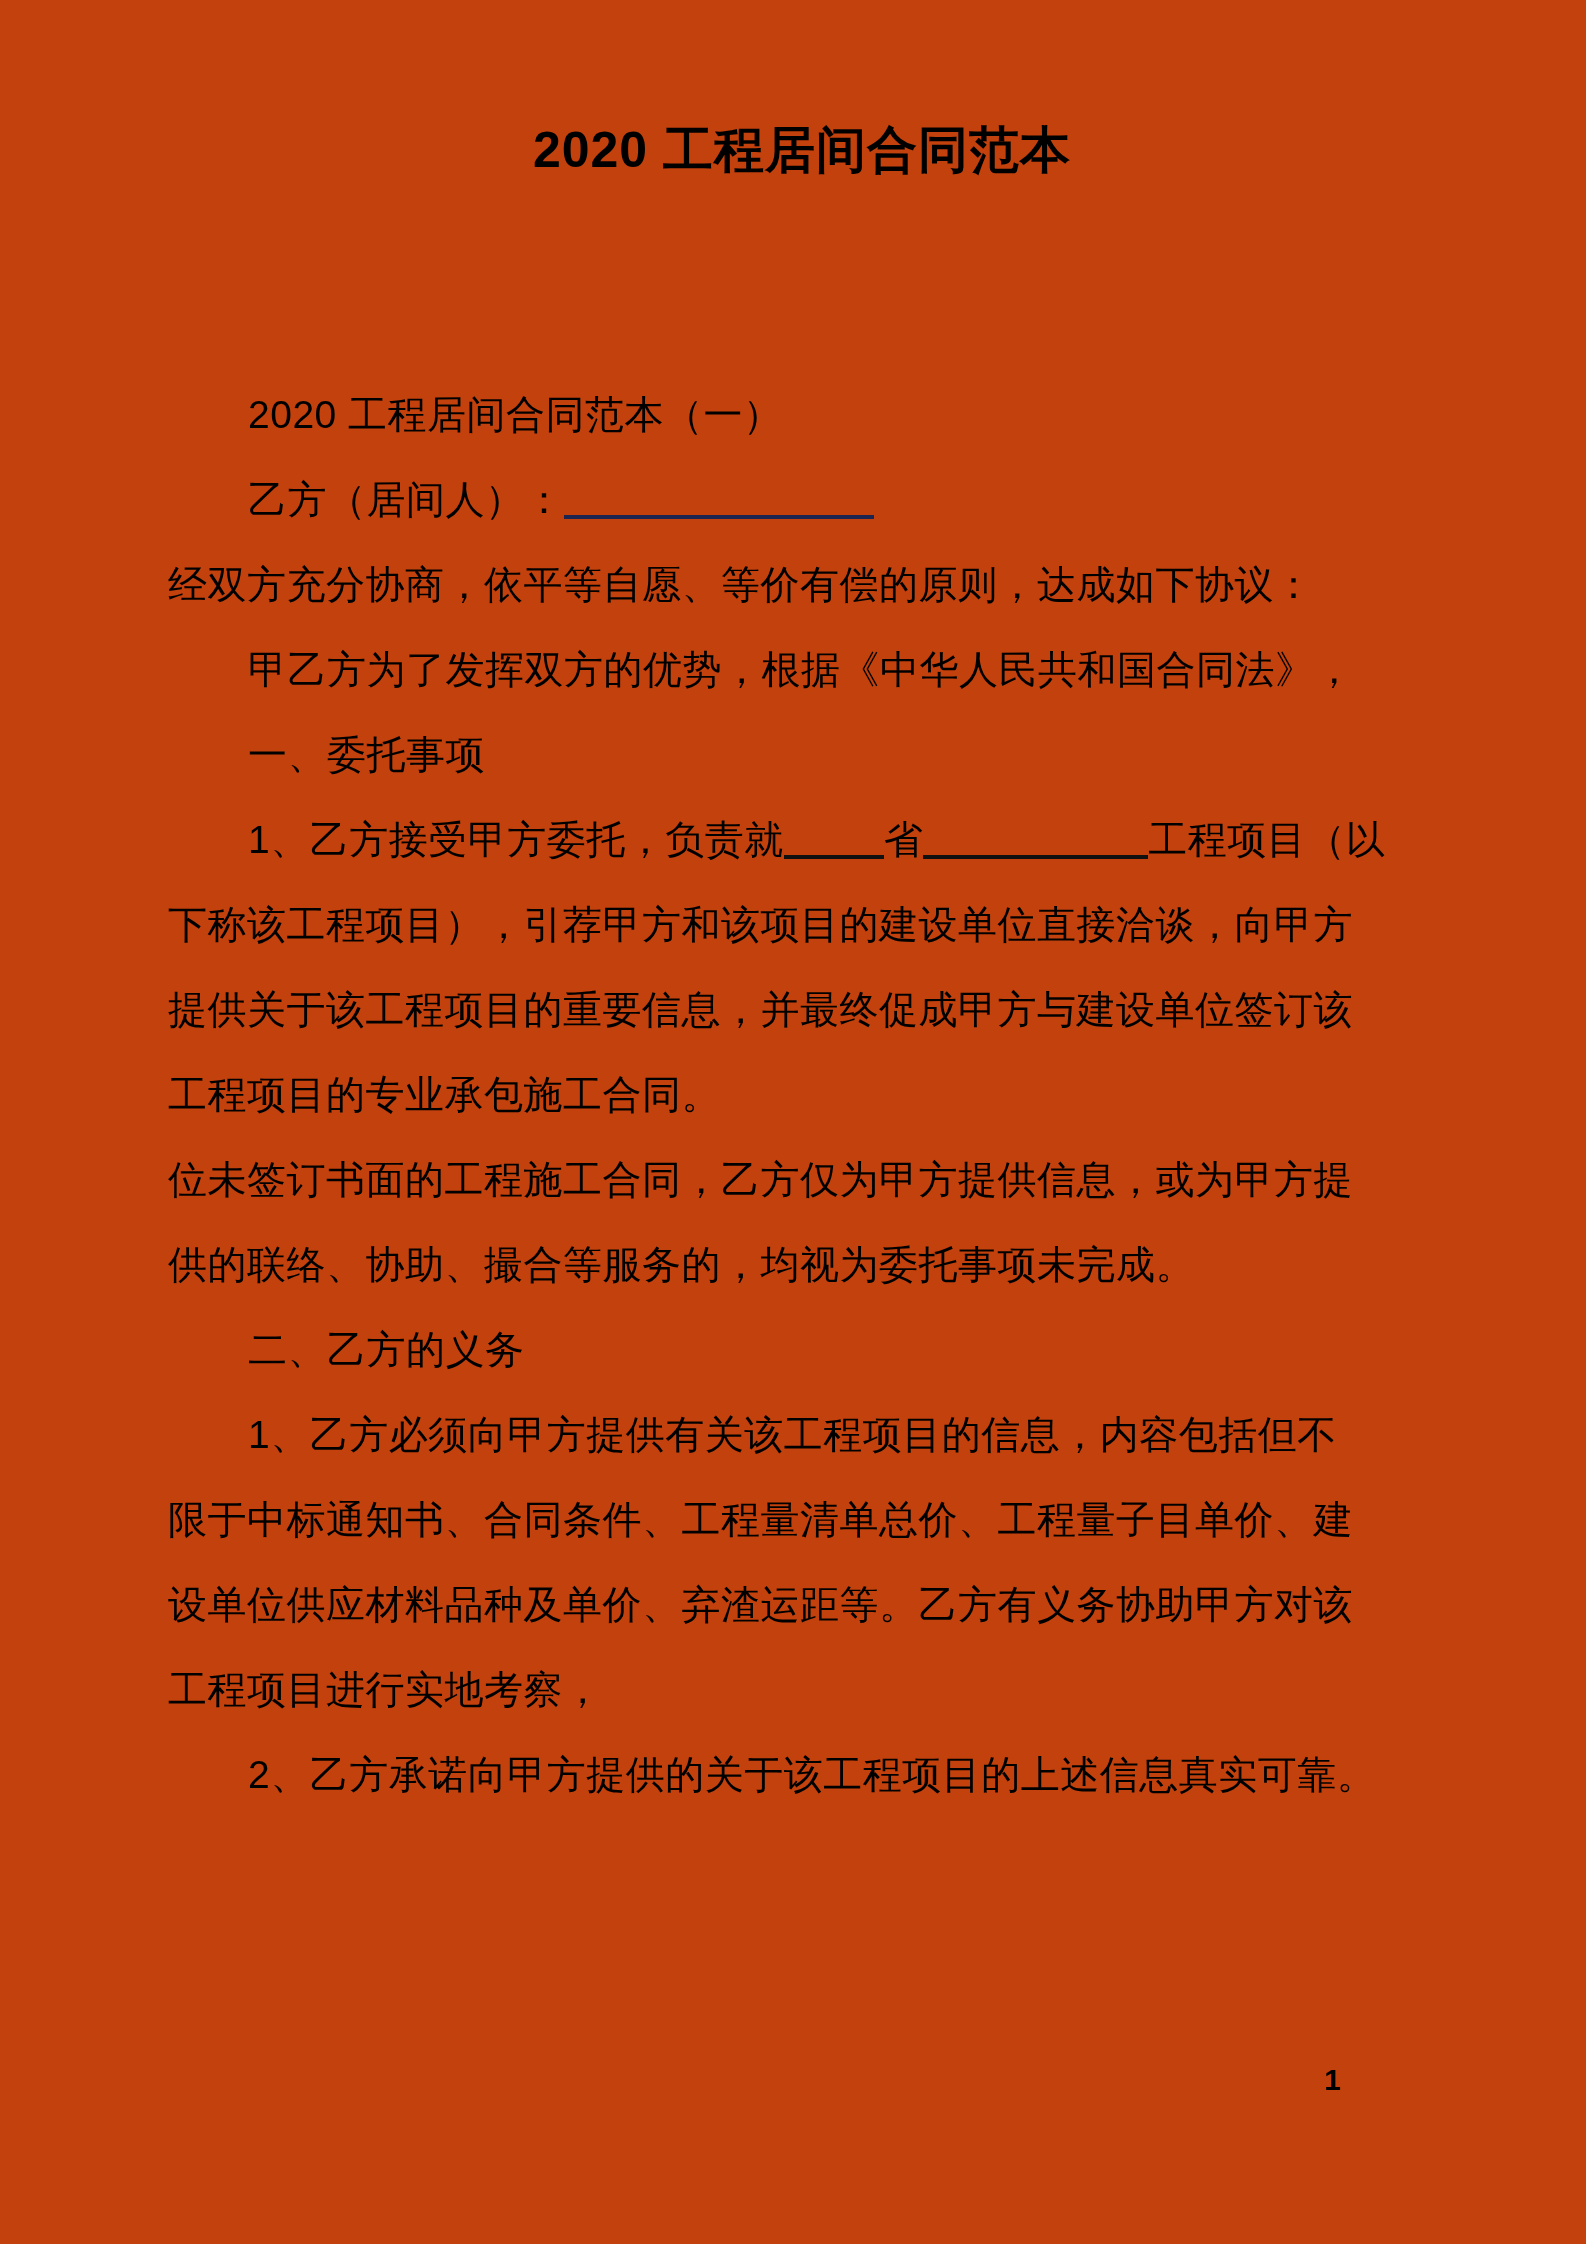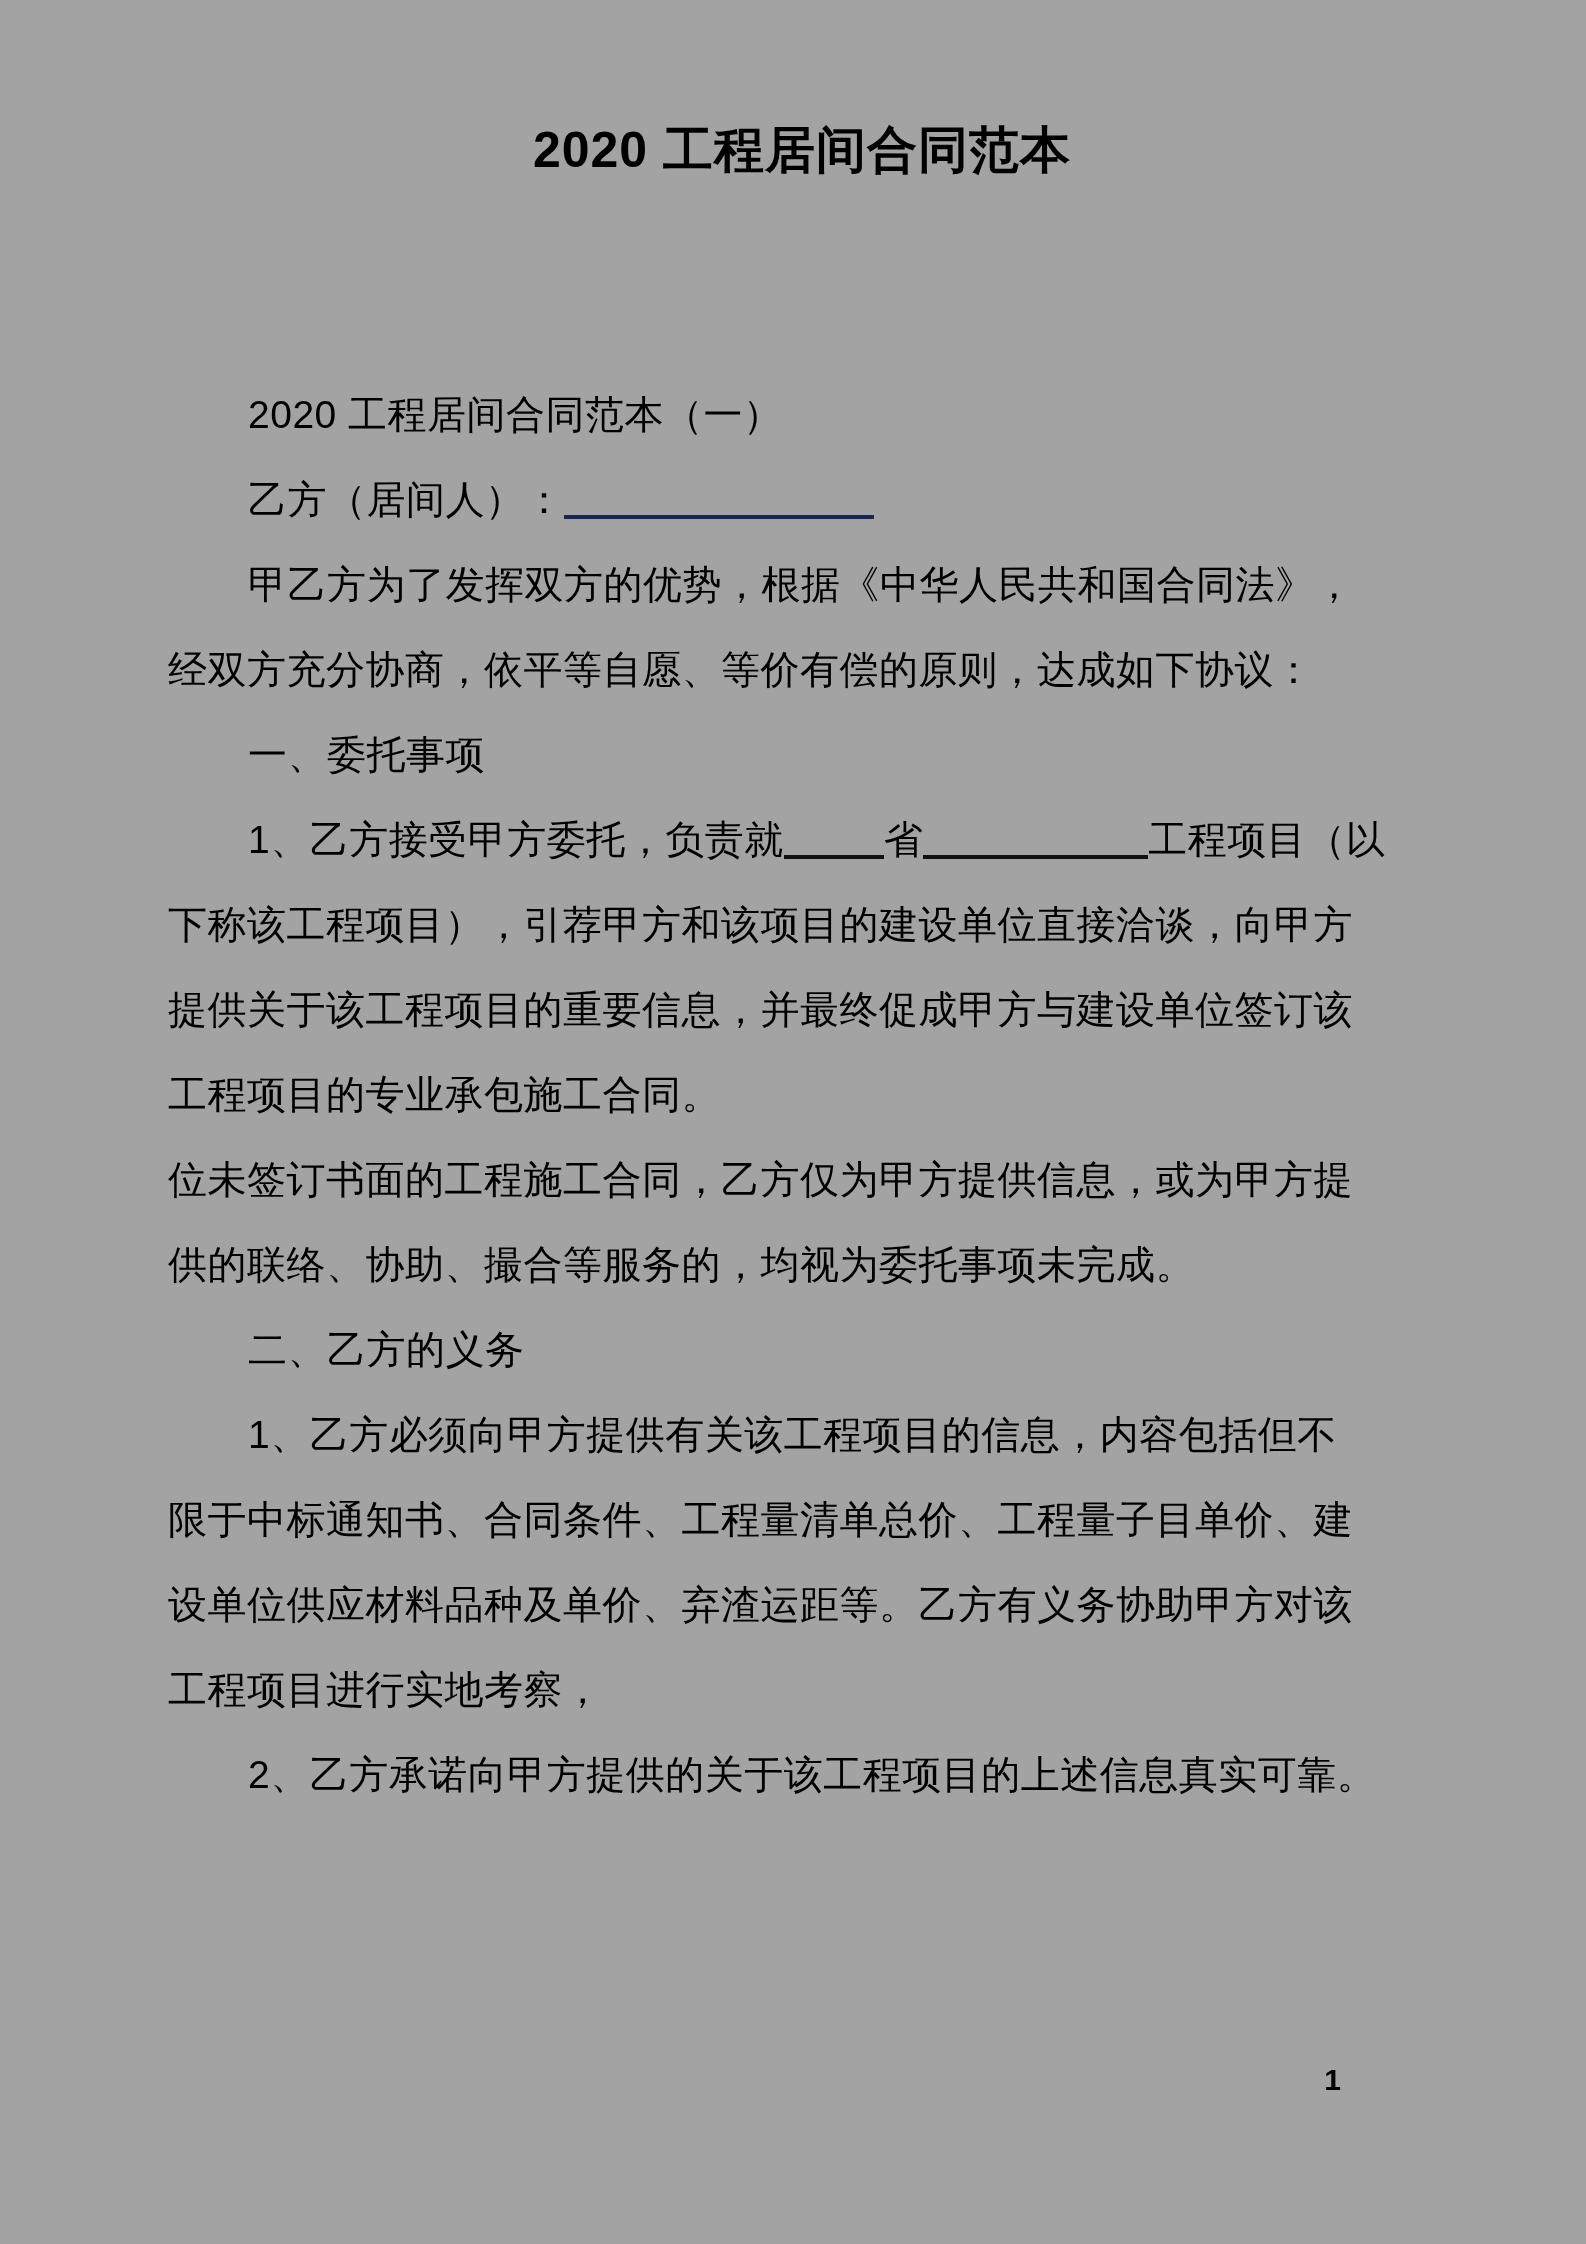"2020 工程居间合同范本" .page { background: #a3a3a3 -> #c2410c }
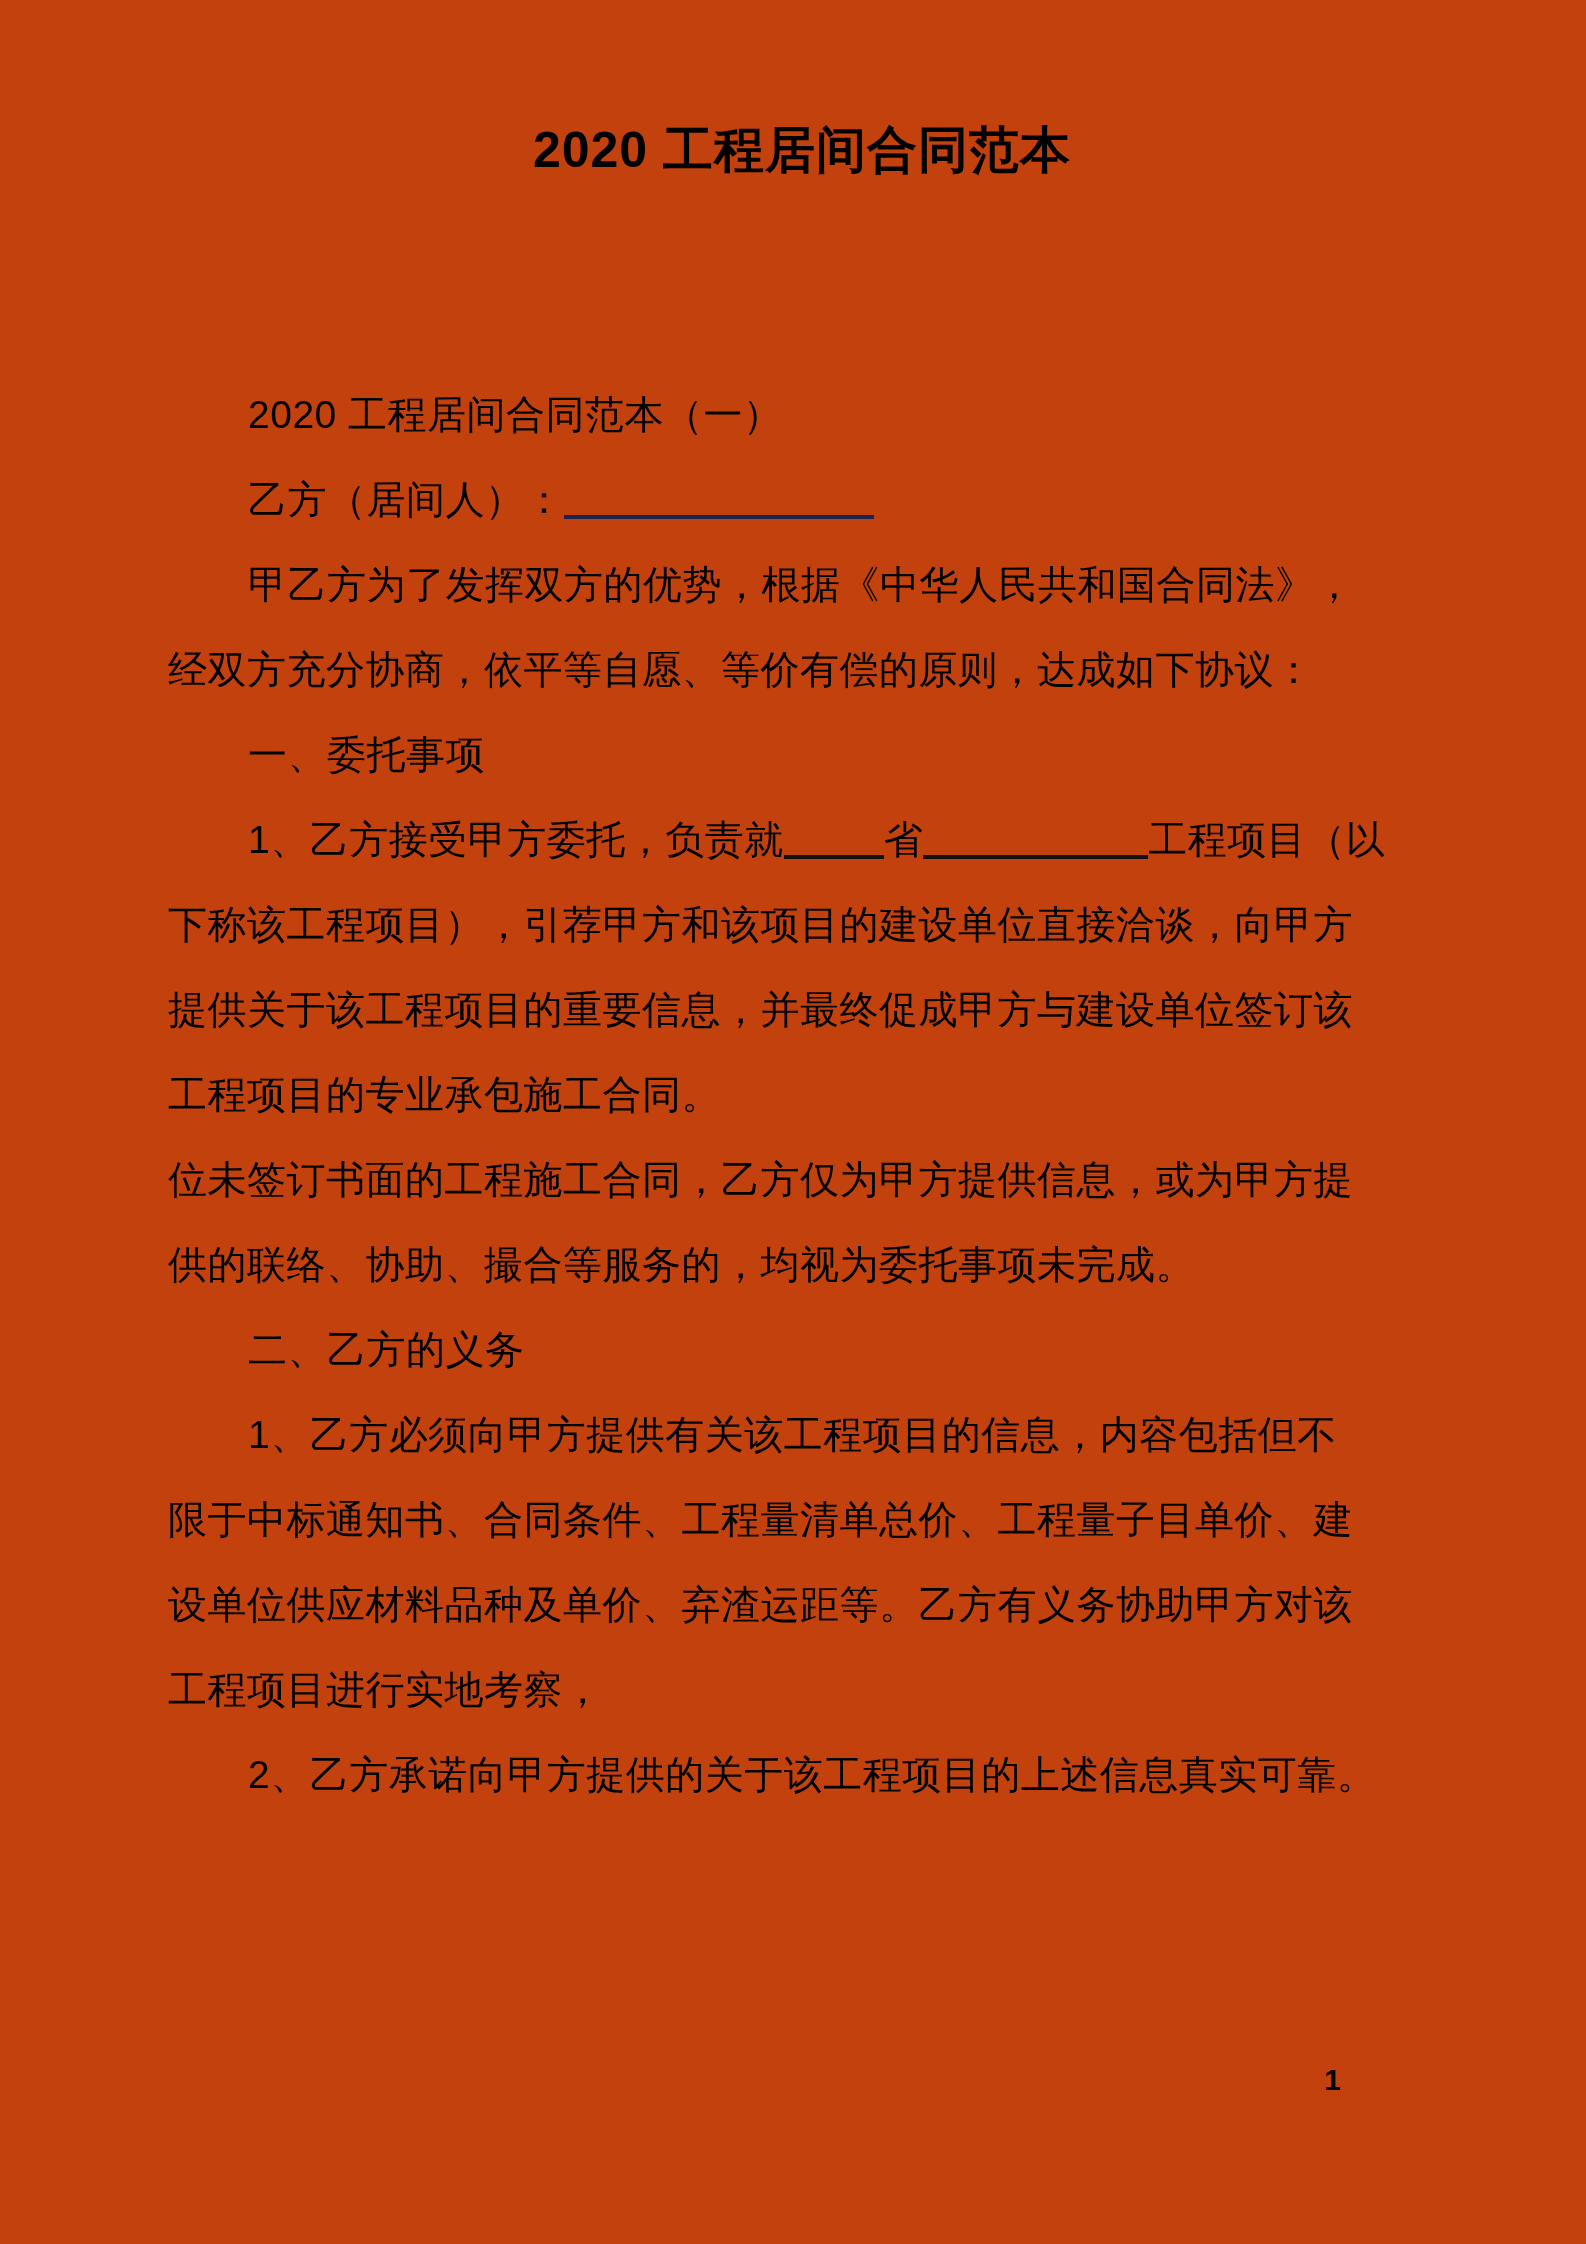"甲乙方为了发挥双方的优势，根据《中华人民共和国合同法》，" div.line { order: before "经双方充分协商，依平等自愿、等价有偿的原则，达成如下协议：" -> after "经双方充分协商，依平等自愿、等价有偿的原则，达成如下协议：" }
